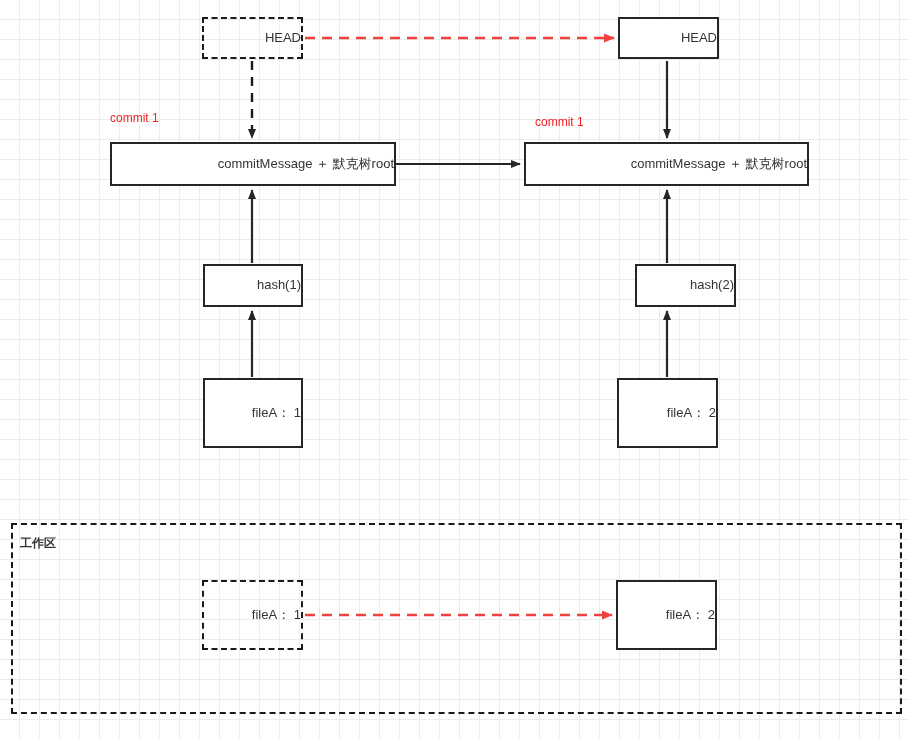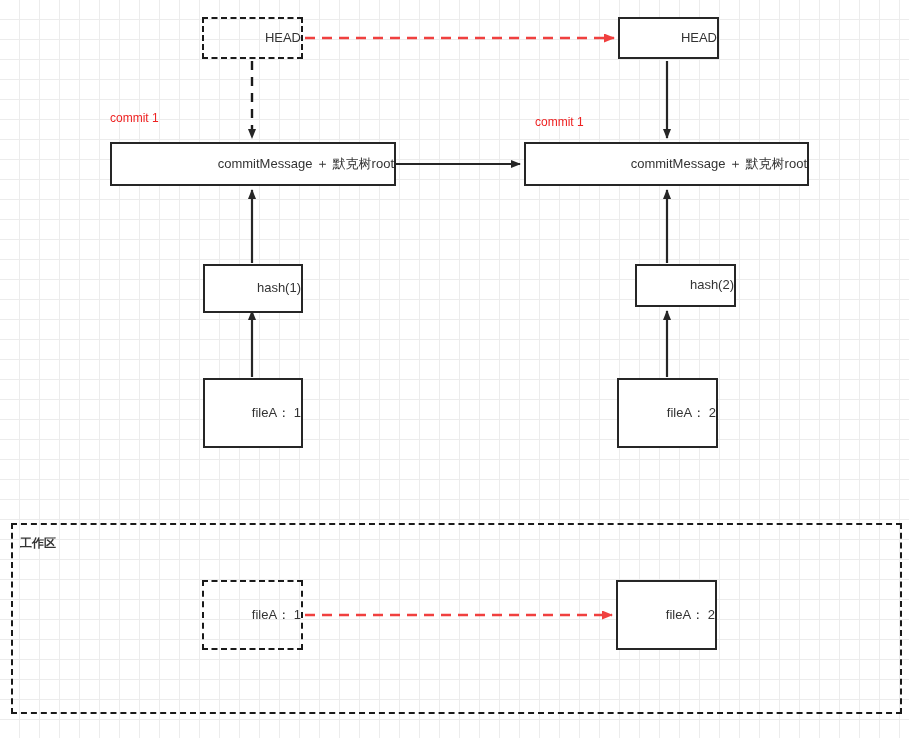"hash(1)" div.node { height: 49px -> 43px }
